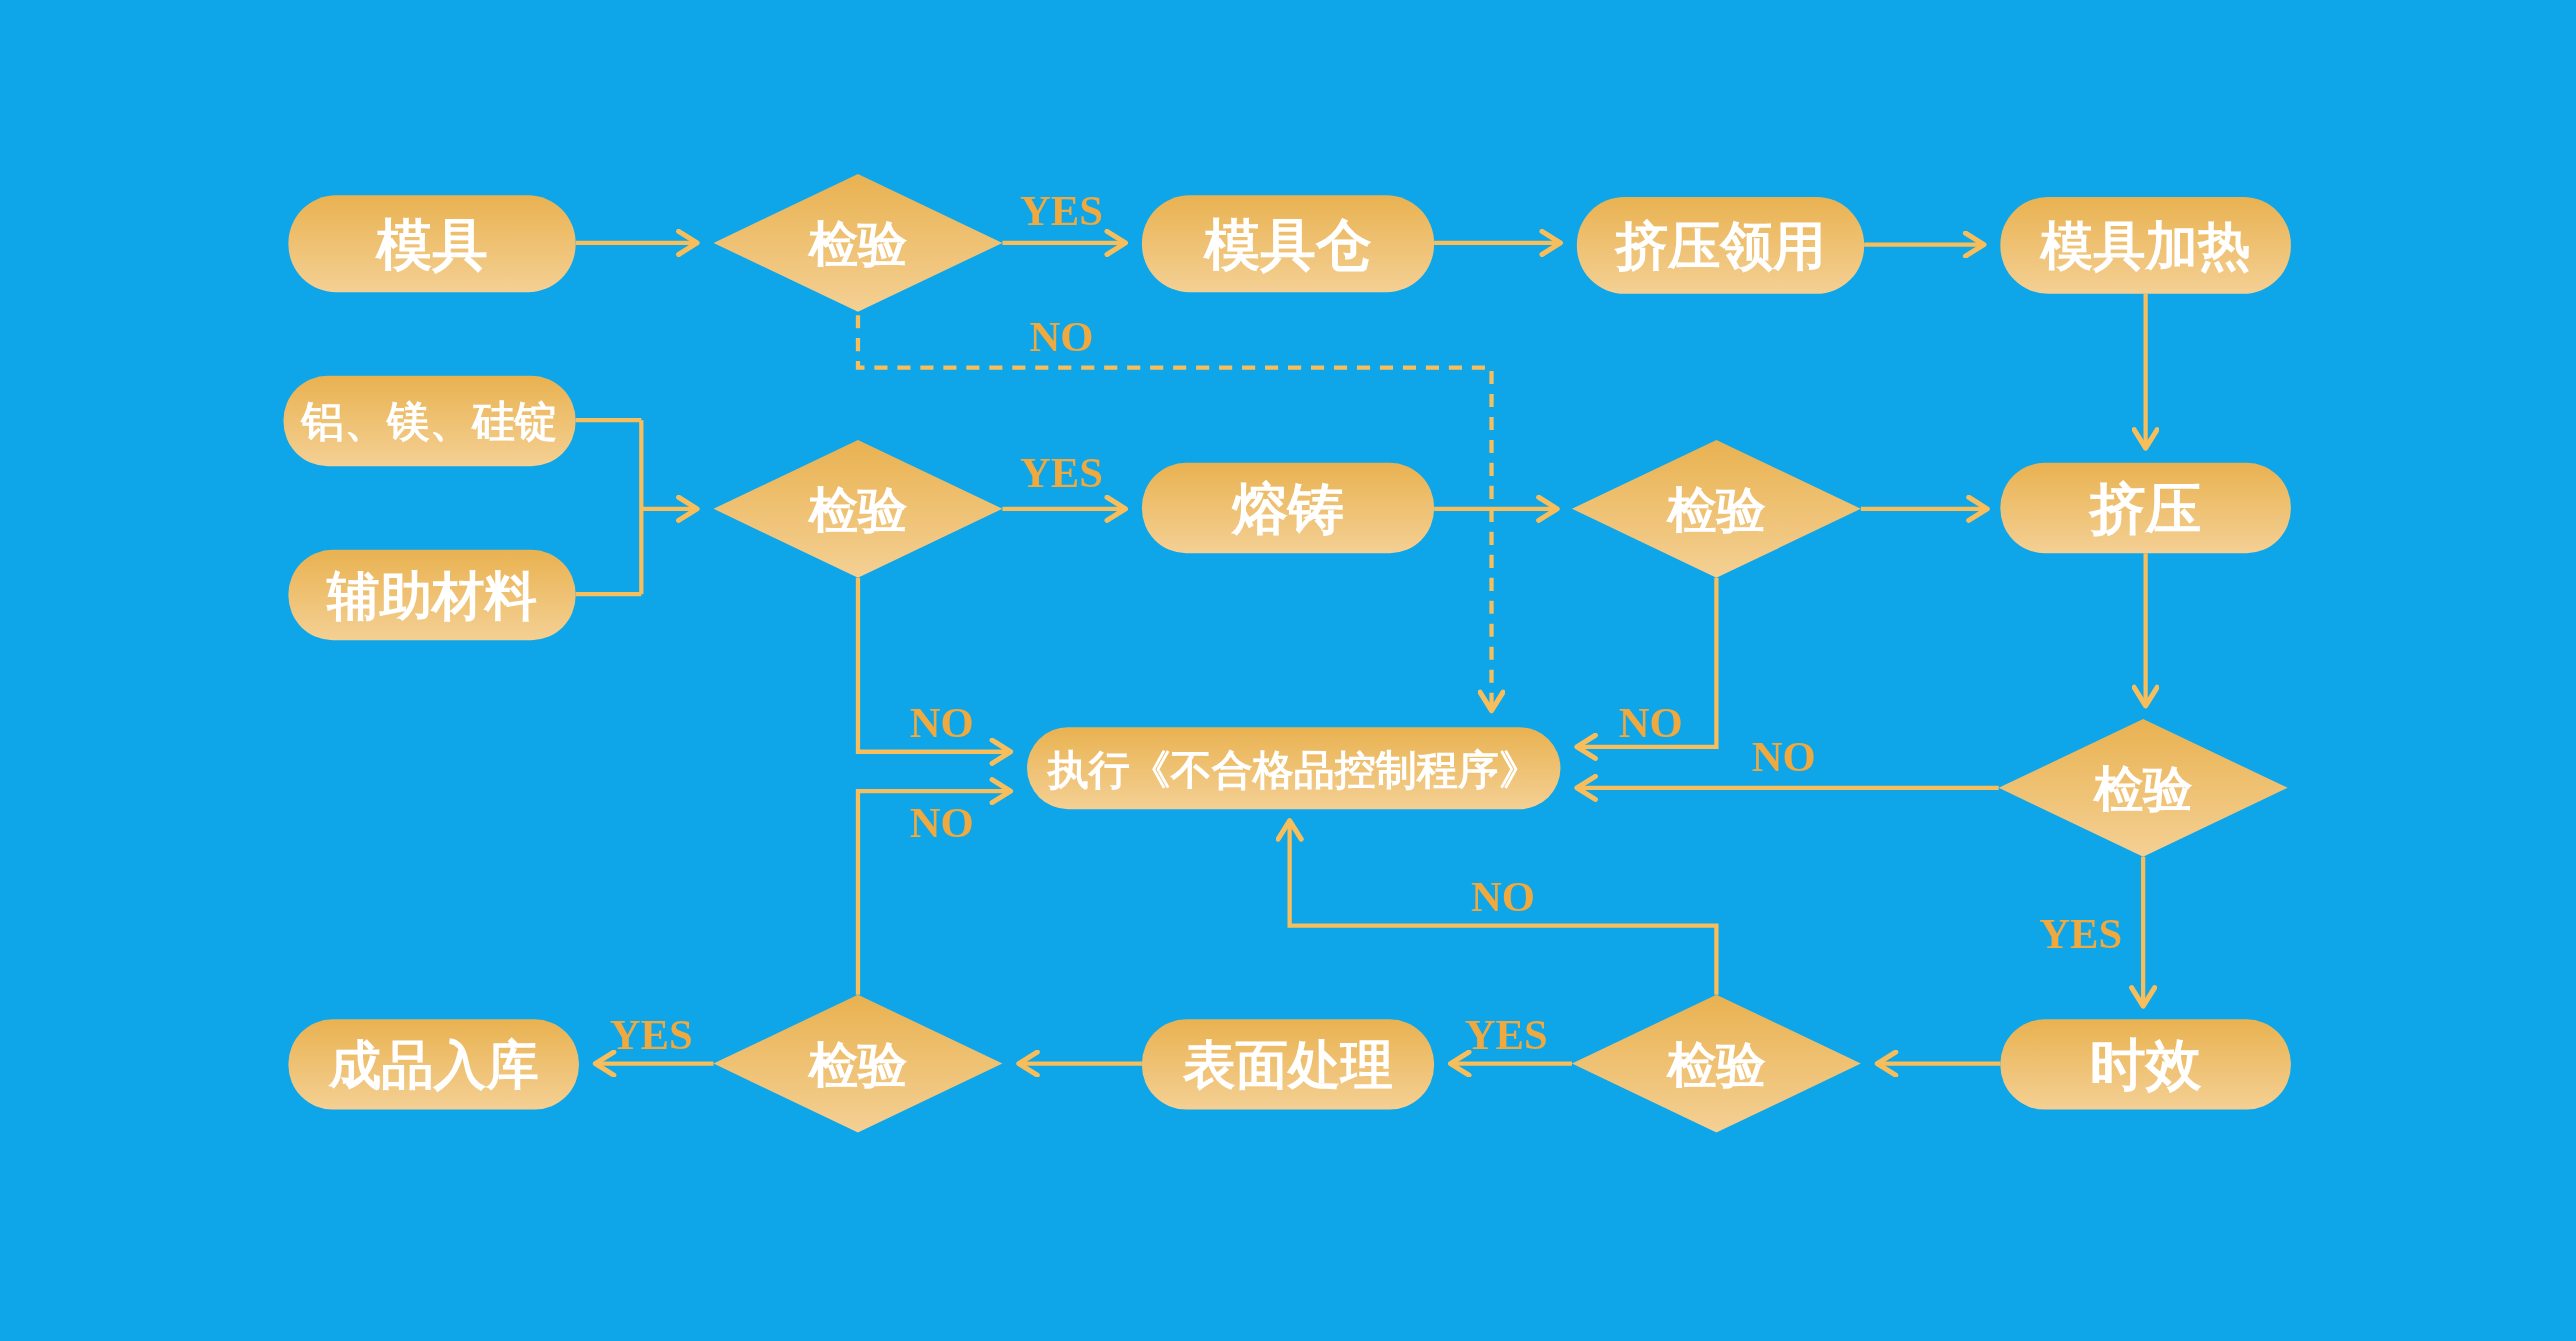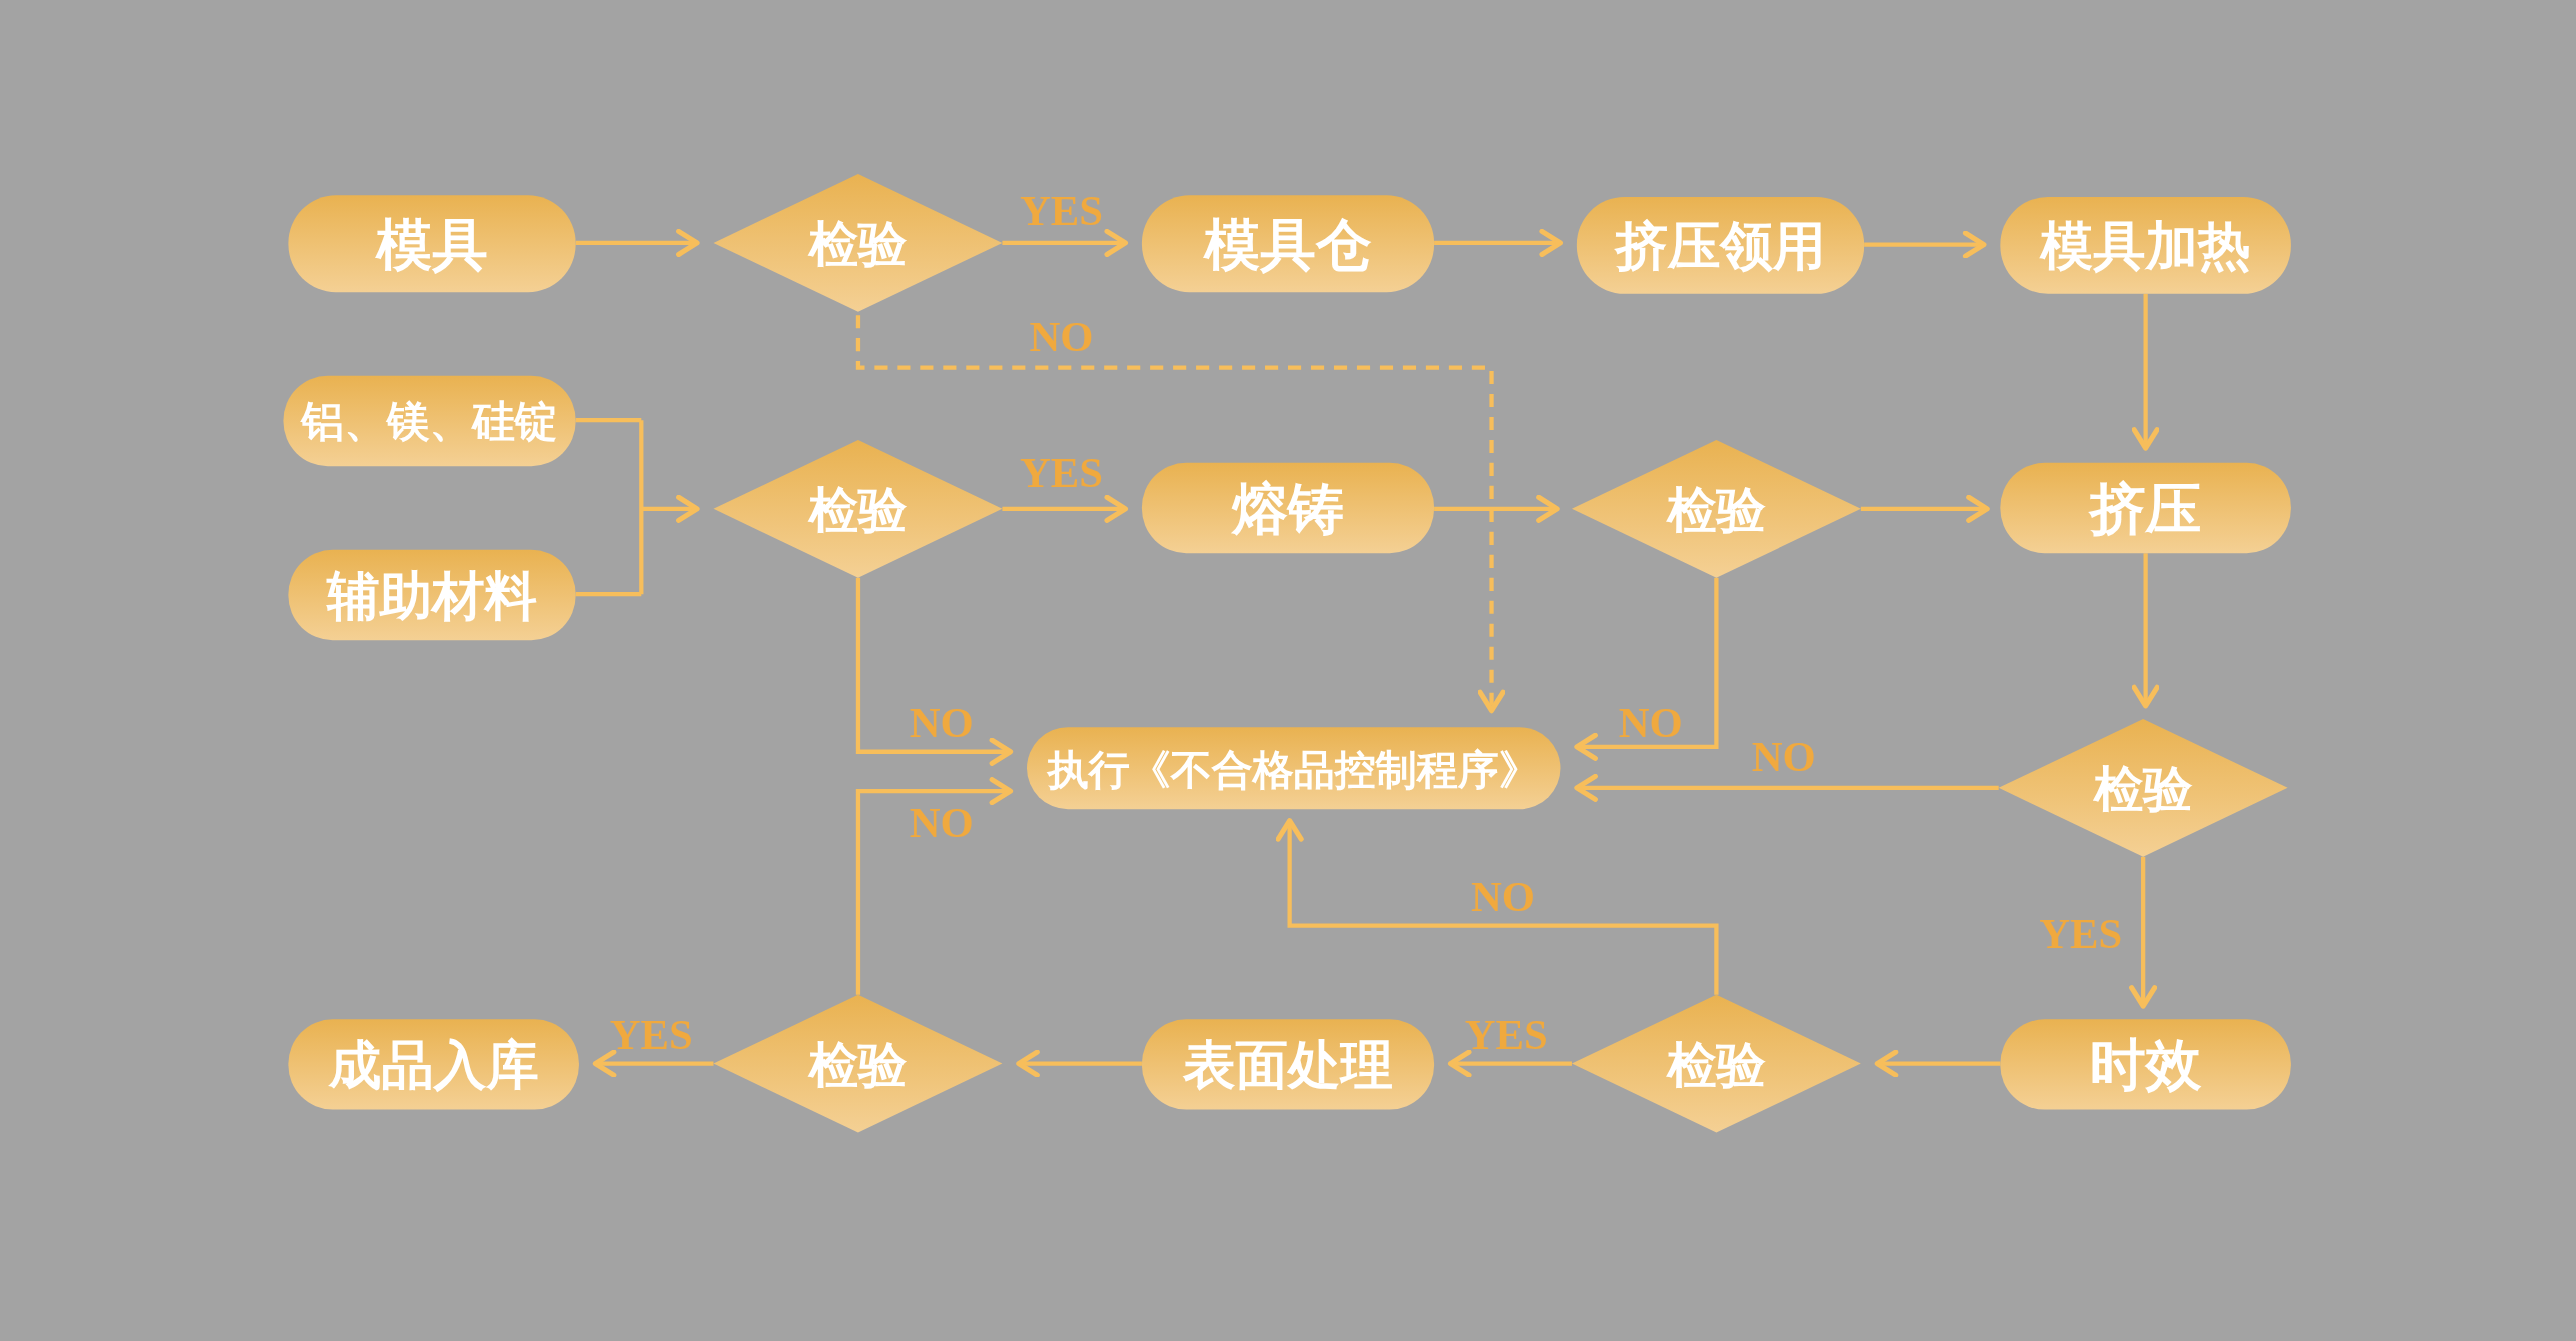"YES" .page { background: #a3a3a3 -> #0ea5e9 }
